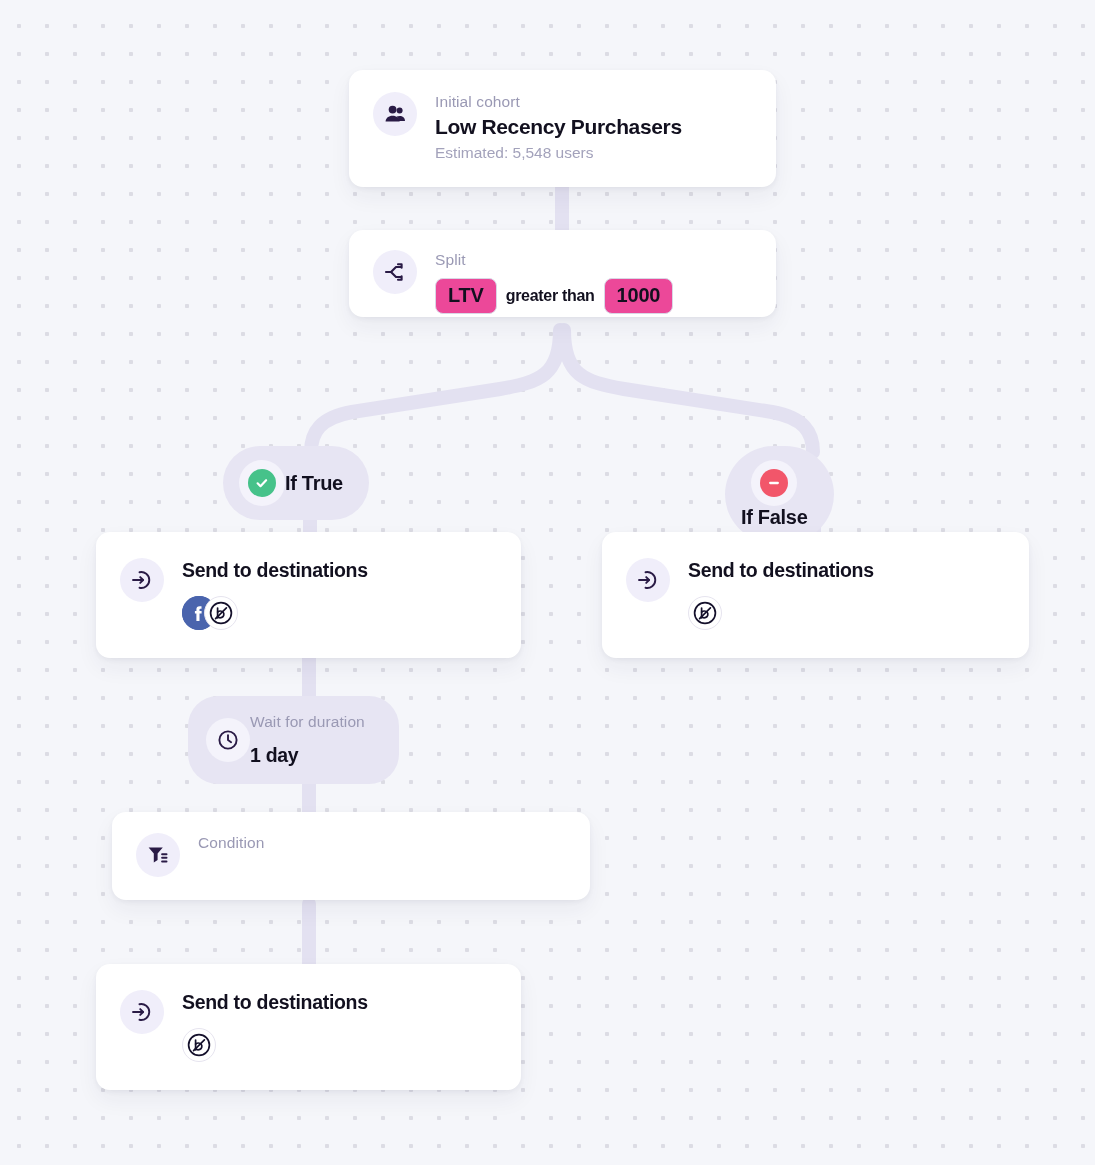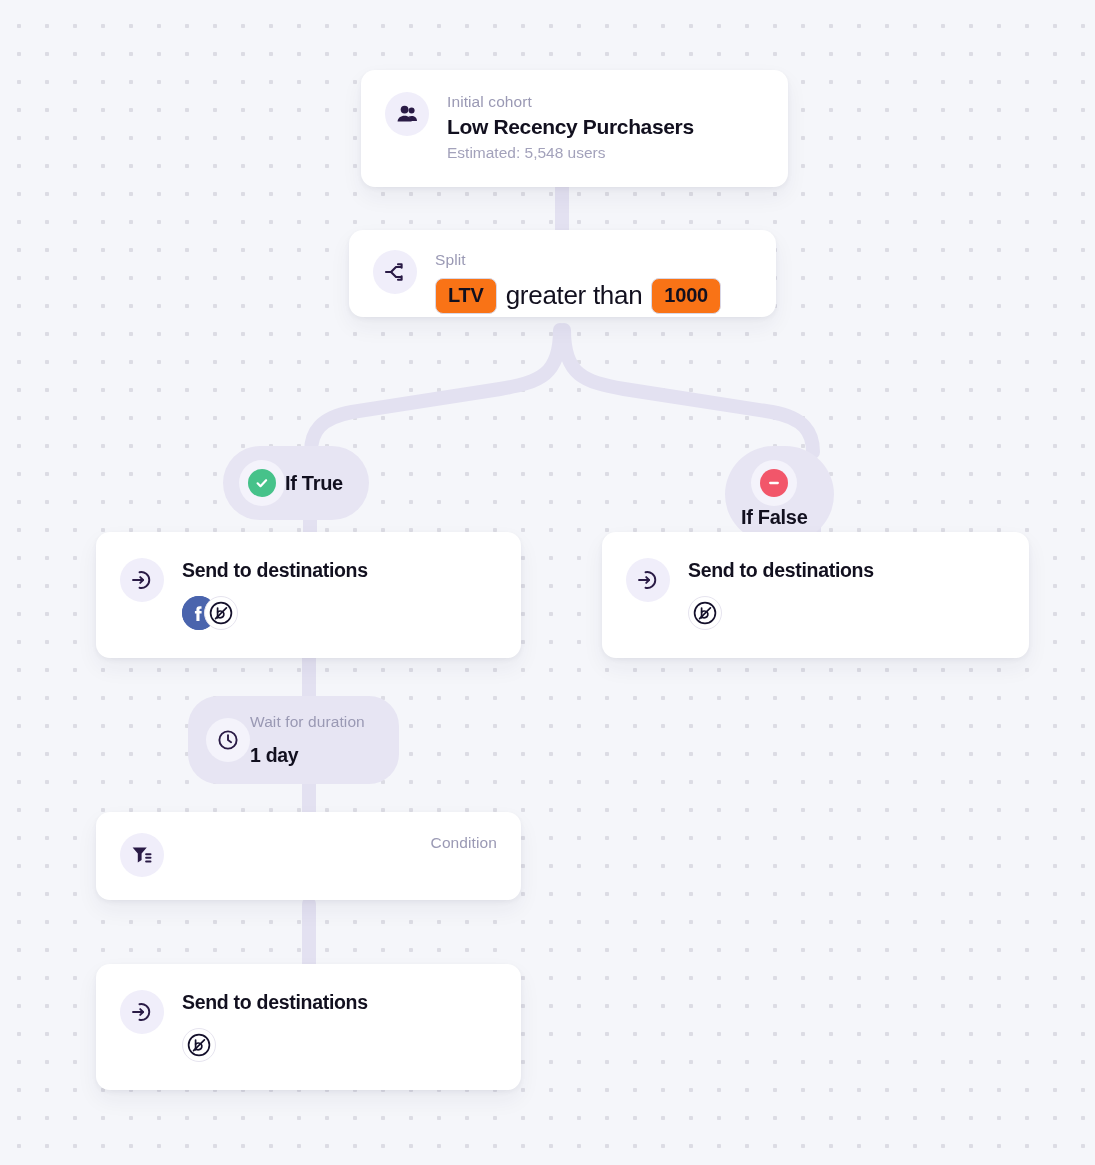"Initial cohort" div.node { margin-left: 12px -> none }
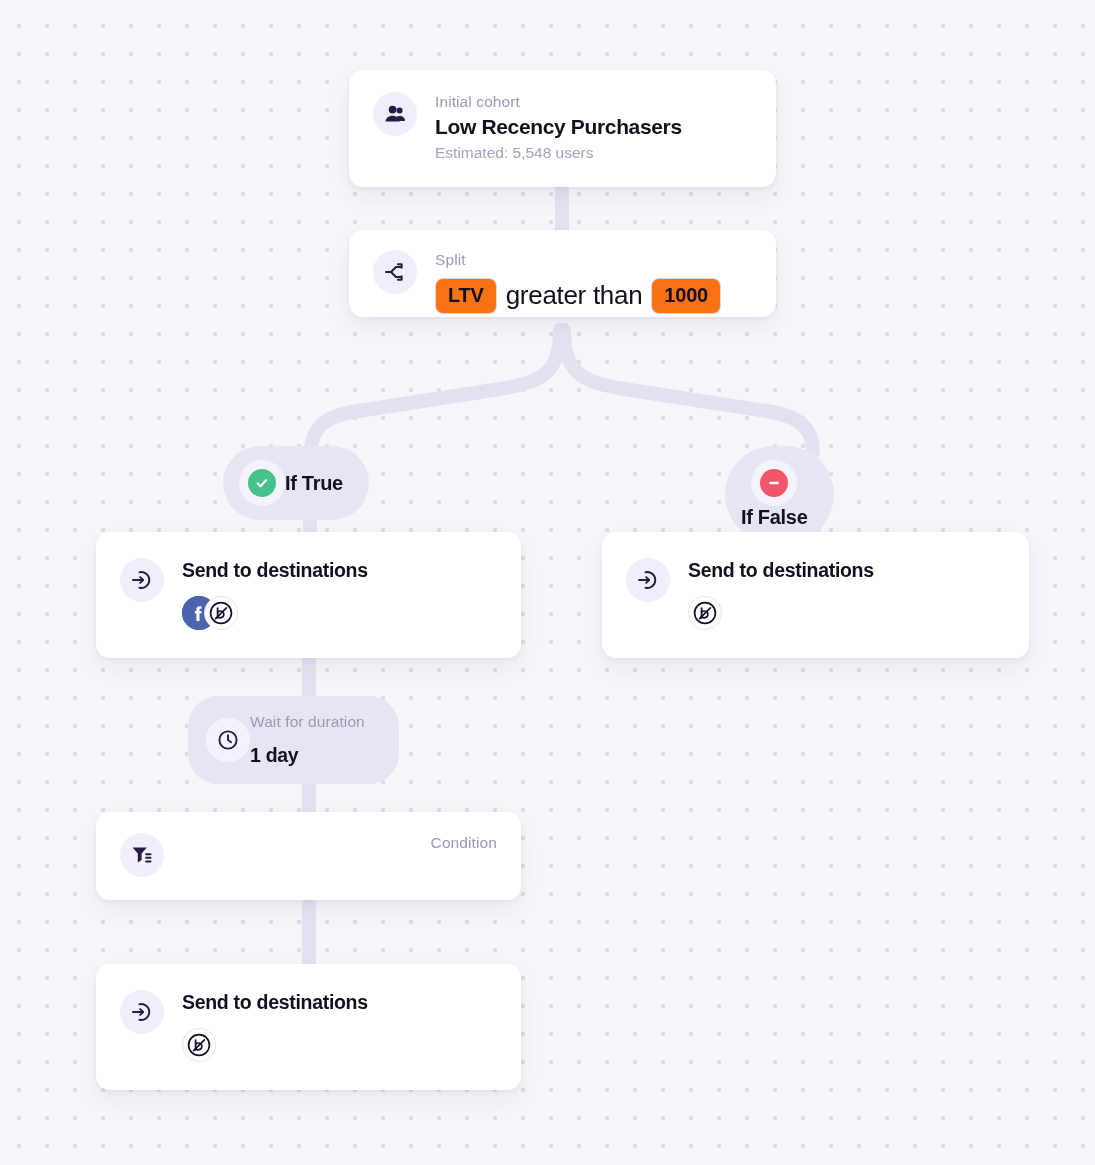"LTV" .token { background: #f97316 -> #ec4899 }
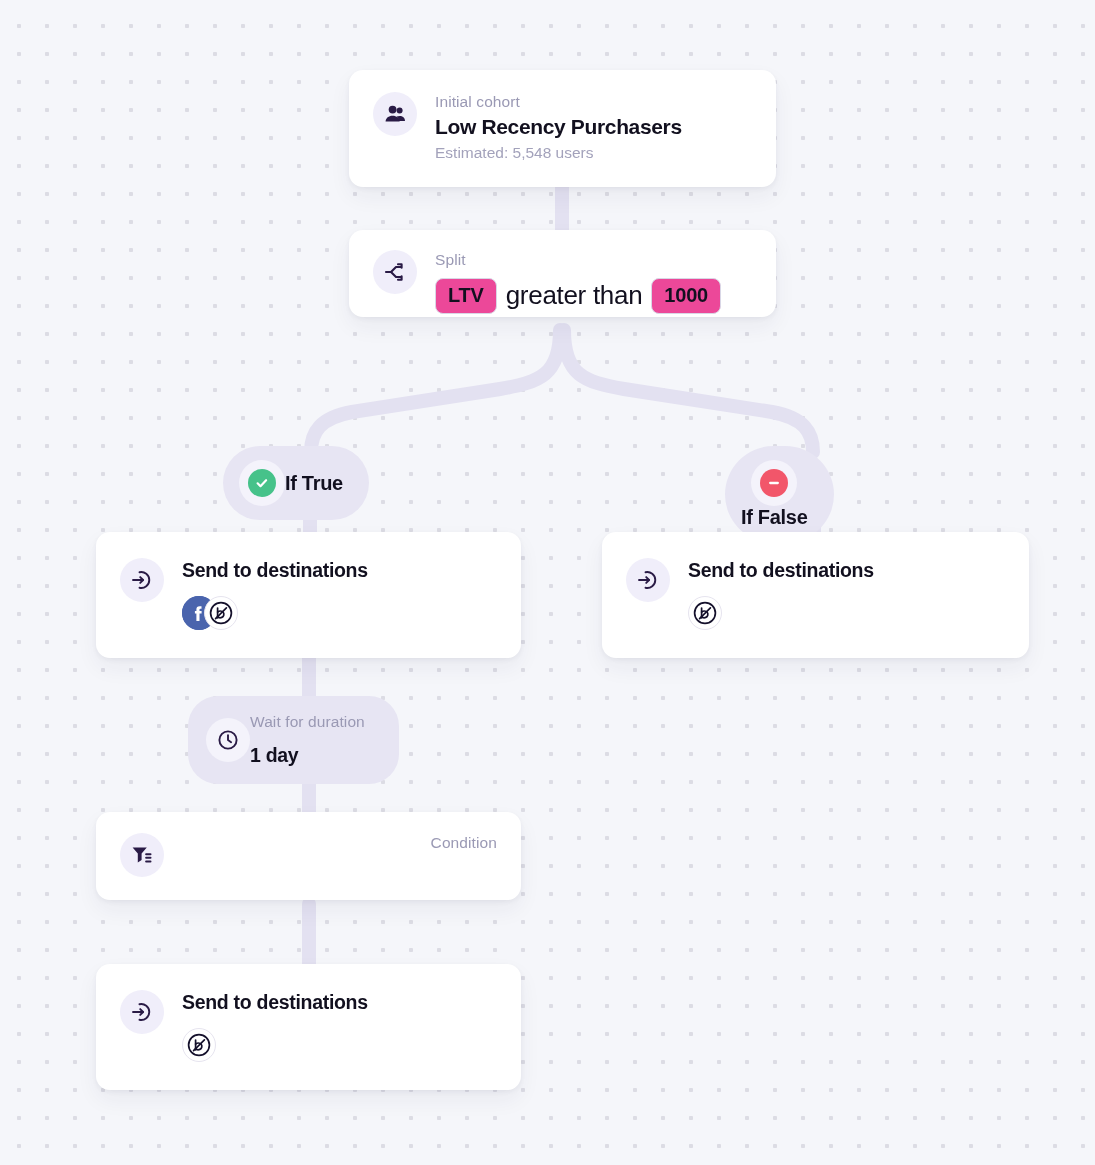"greater than" .optext { font-size: 26px -> 16px; font-weight: 400 -> 700 }
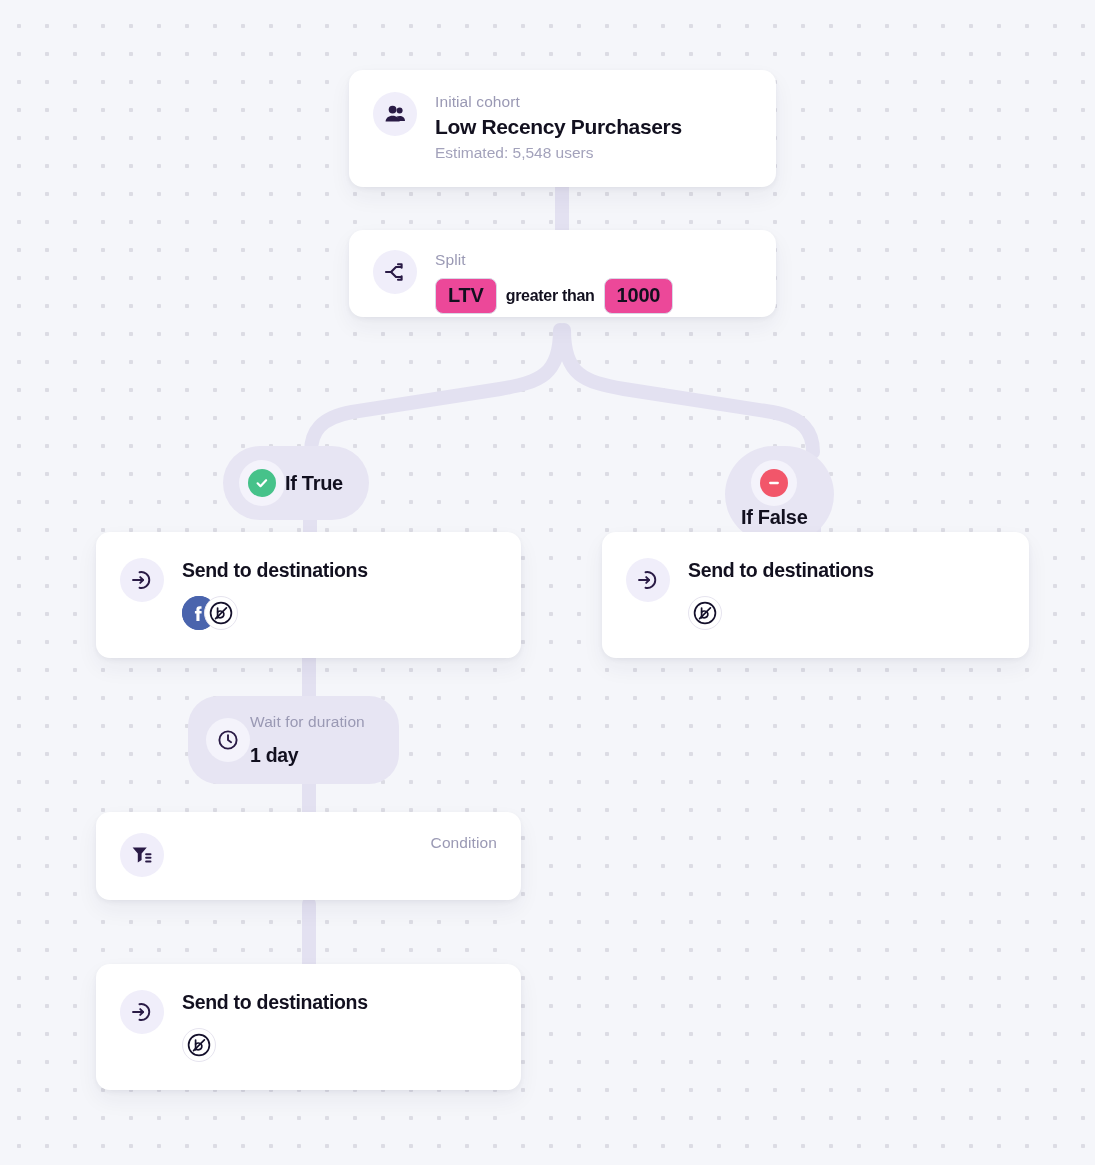"Condition" div.node { justify-content: space-between -> none; left: 96px -> 112px; width: 425px -> 478px }
